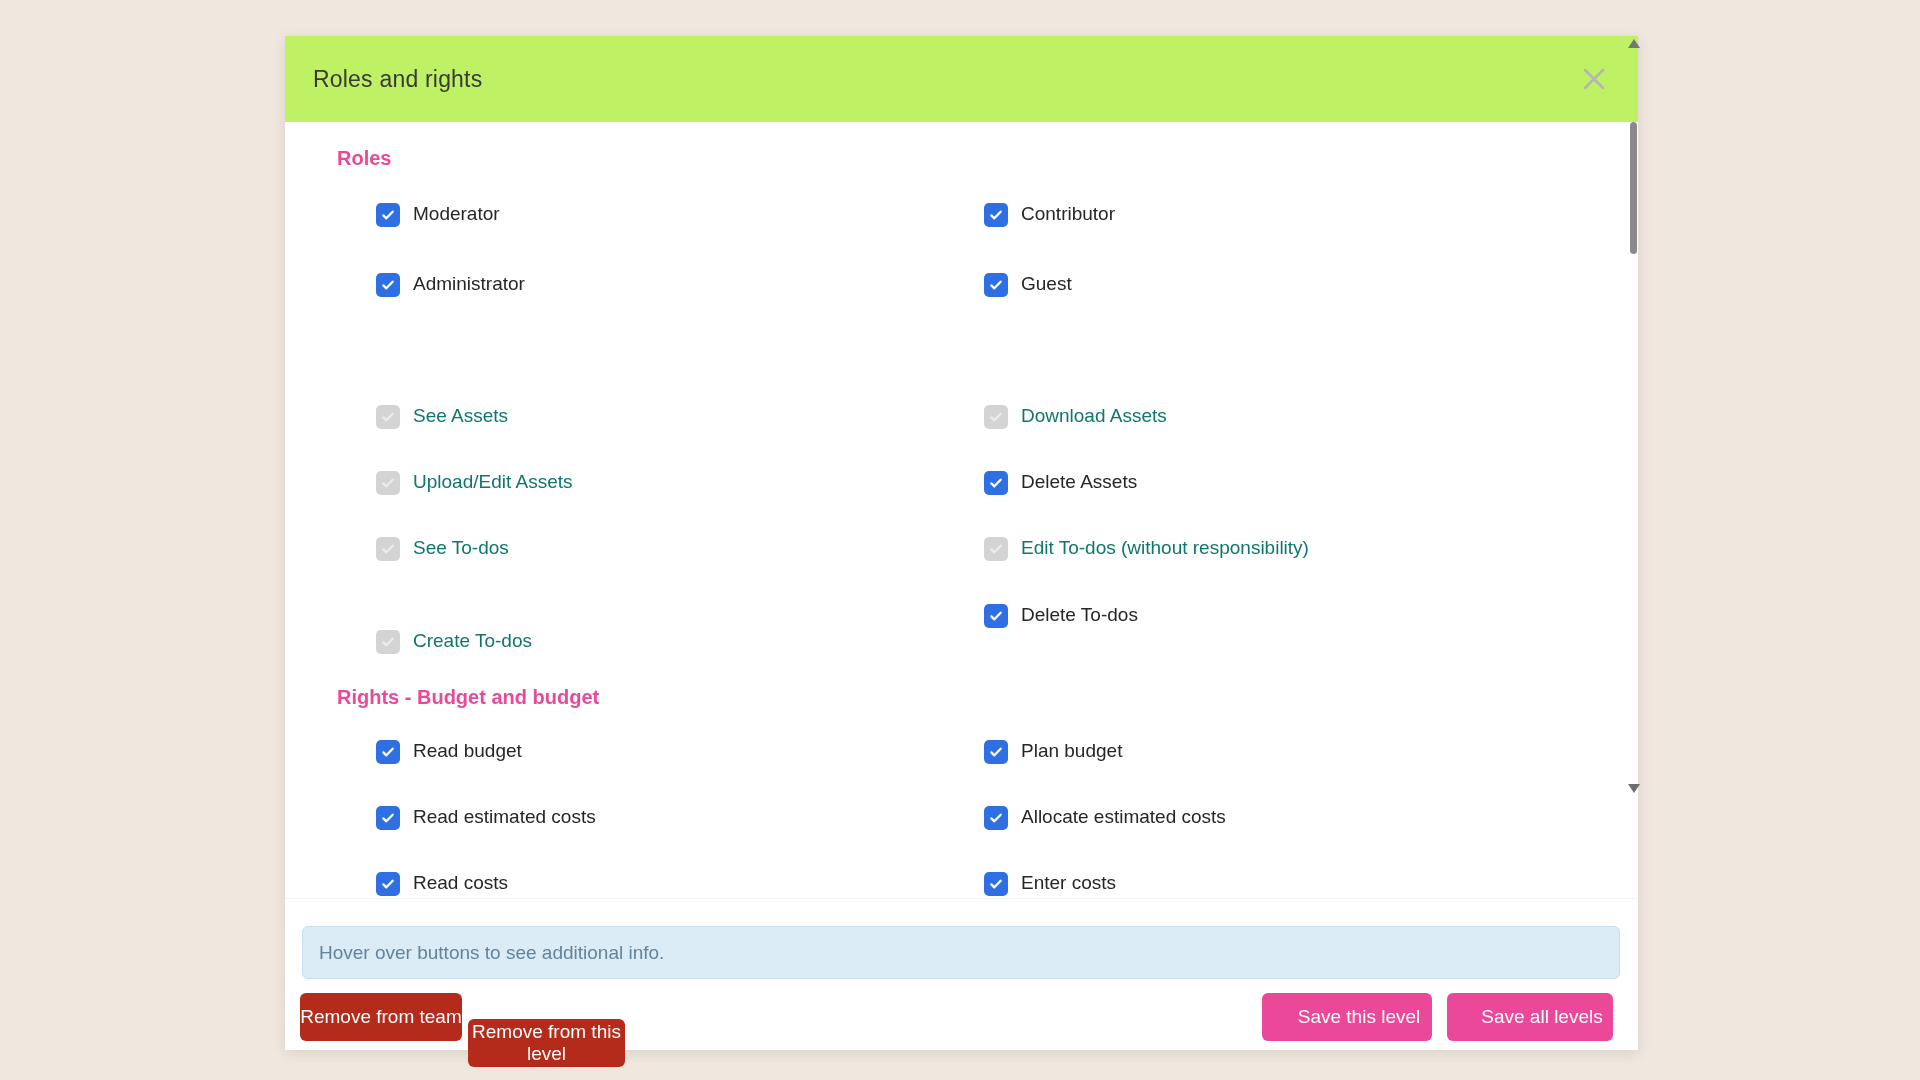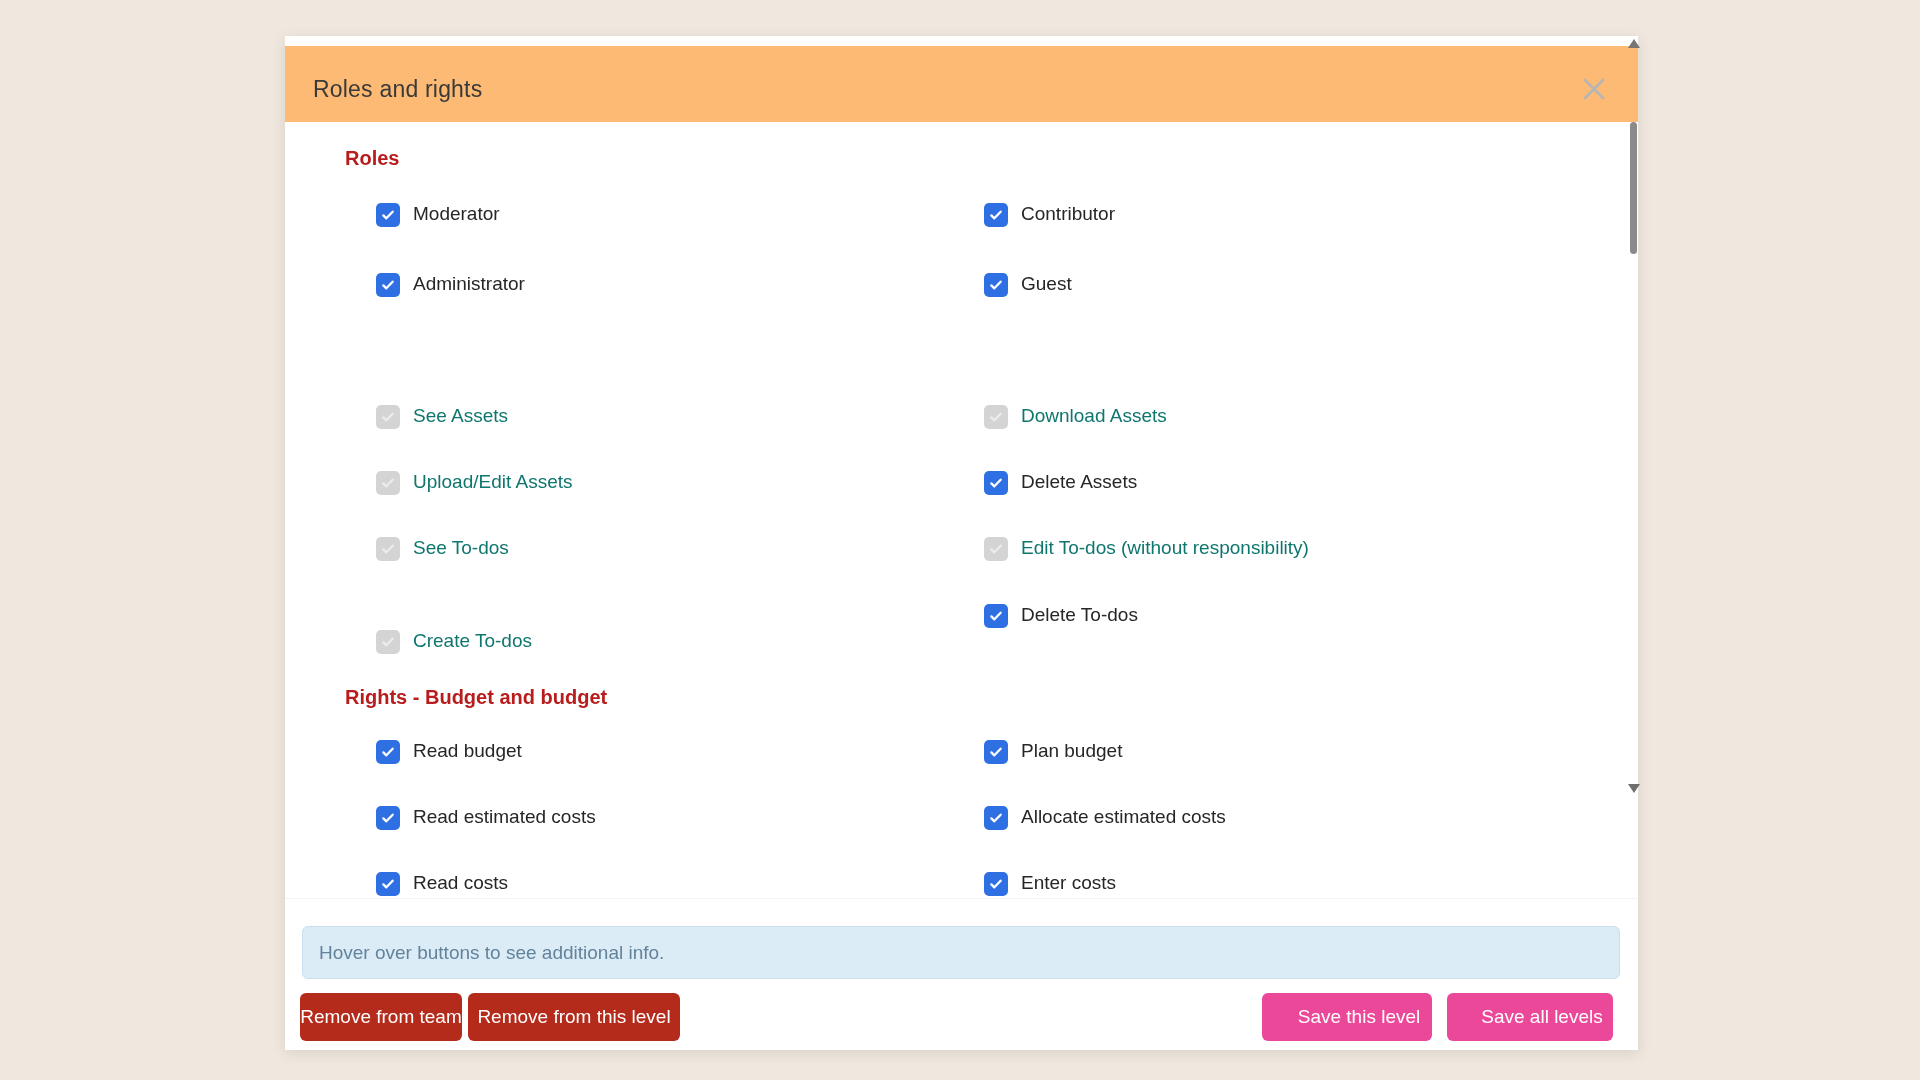"Roles and rights" .modal-header { background: #fdba74 -> #bef264; top: 10px -> 0 }
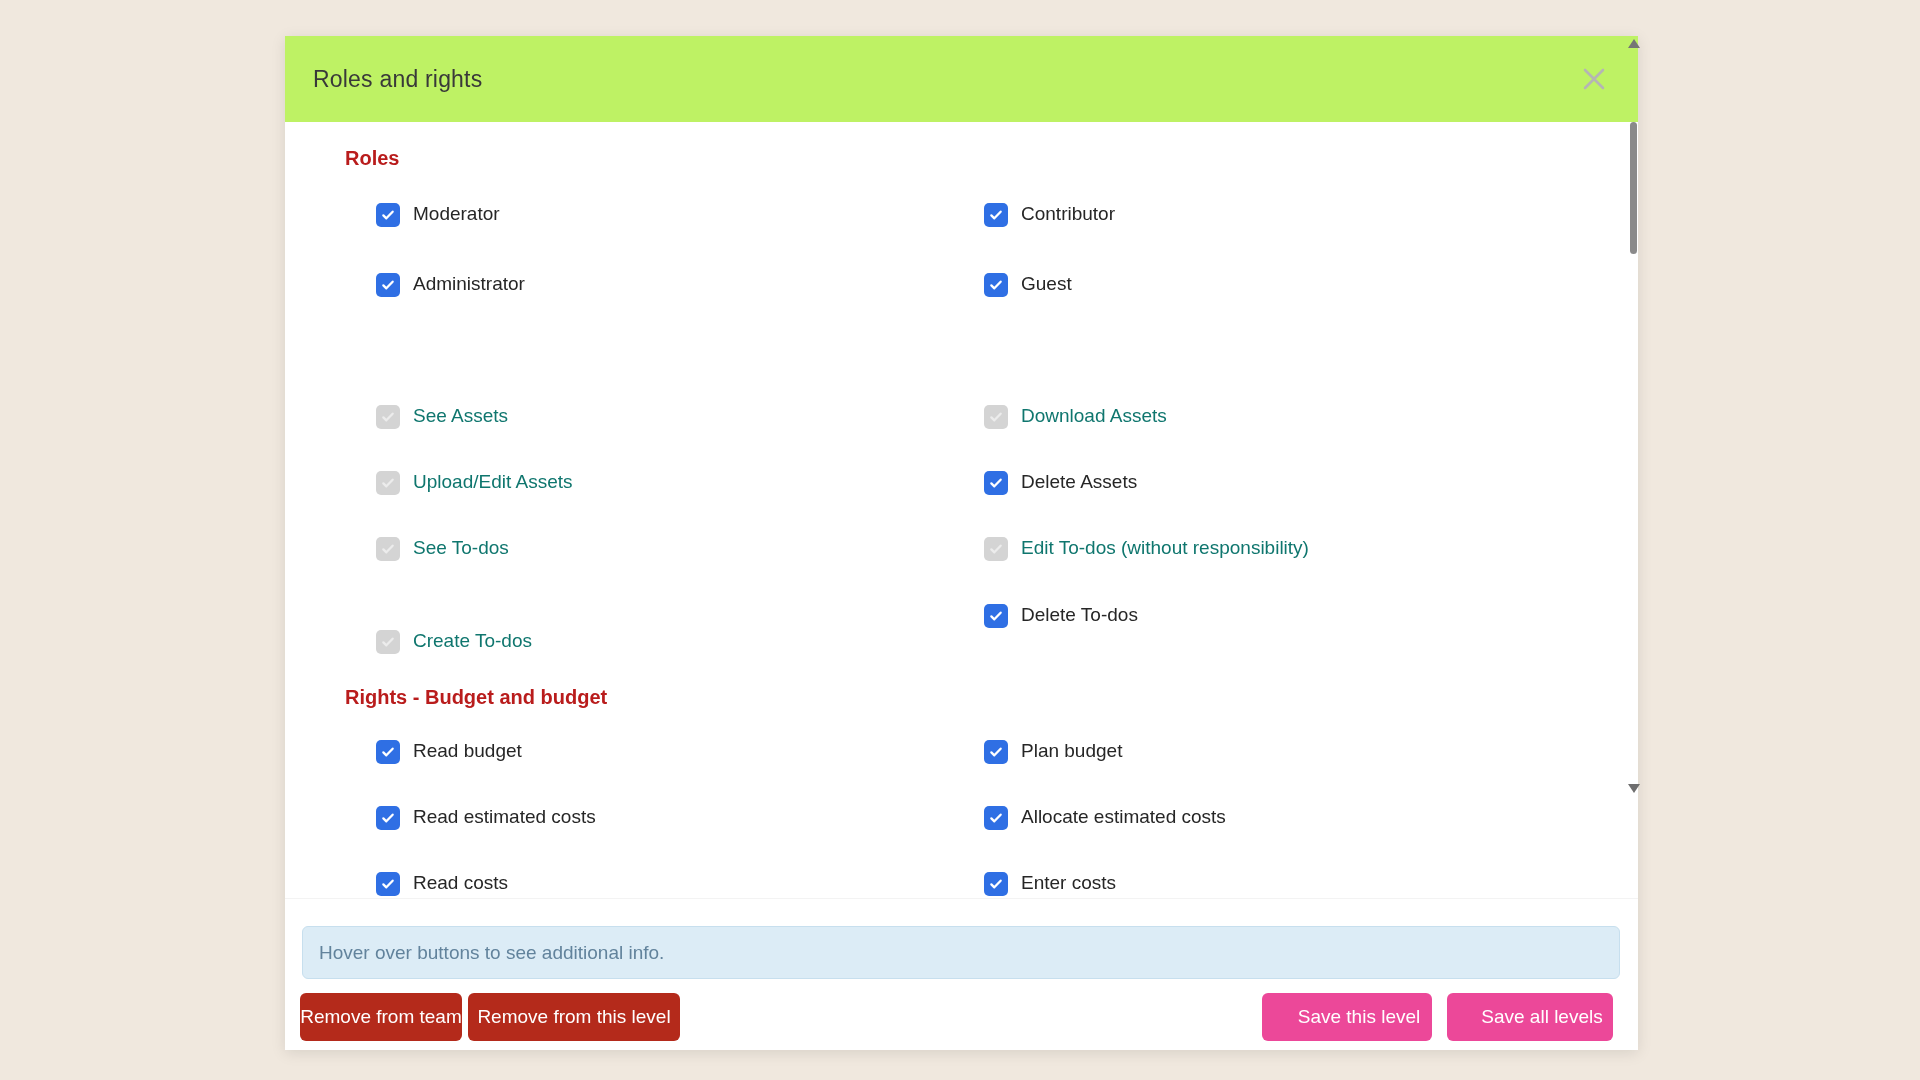"Roles" .section-title { color: #b91c1c -> #ec4899; left: 60px -> 52px }
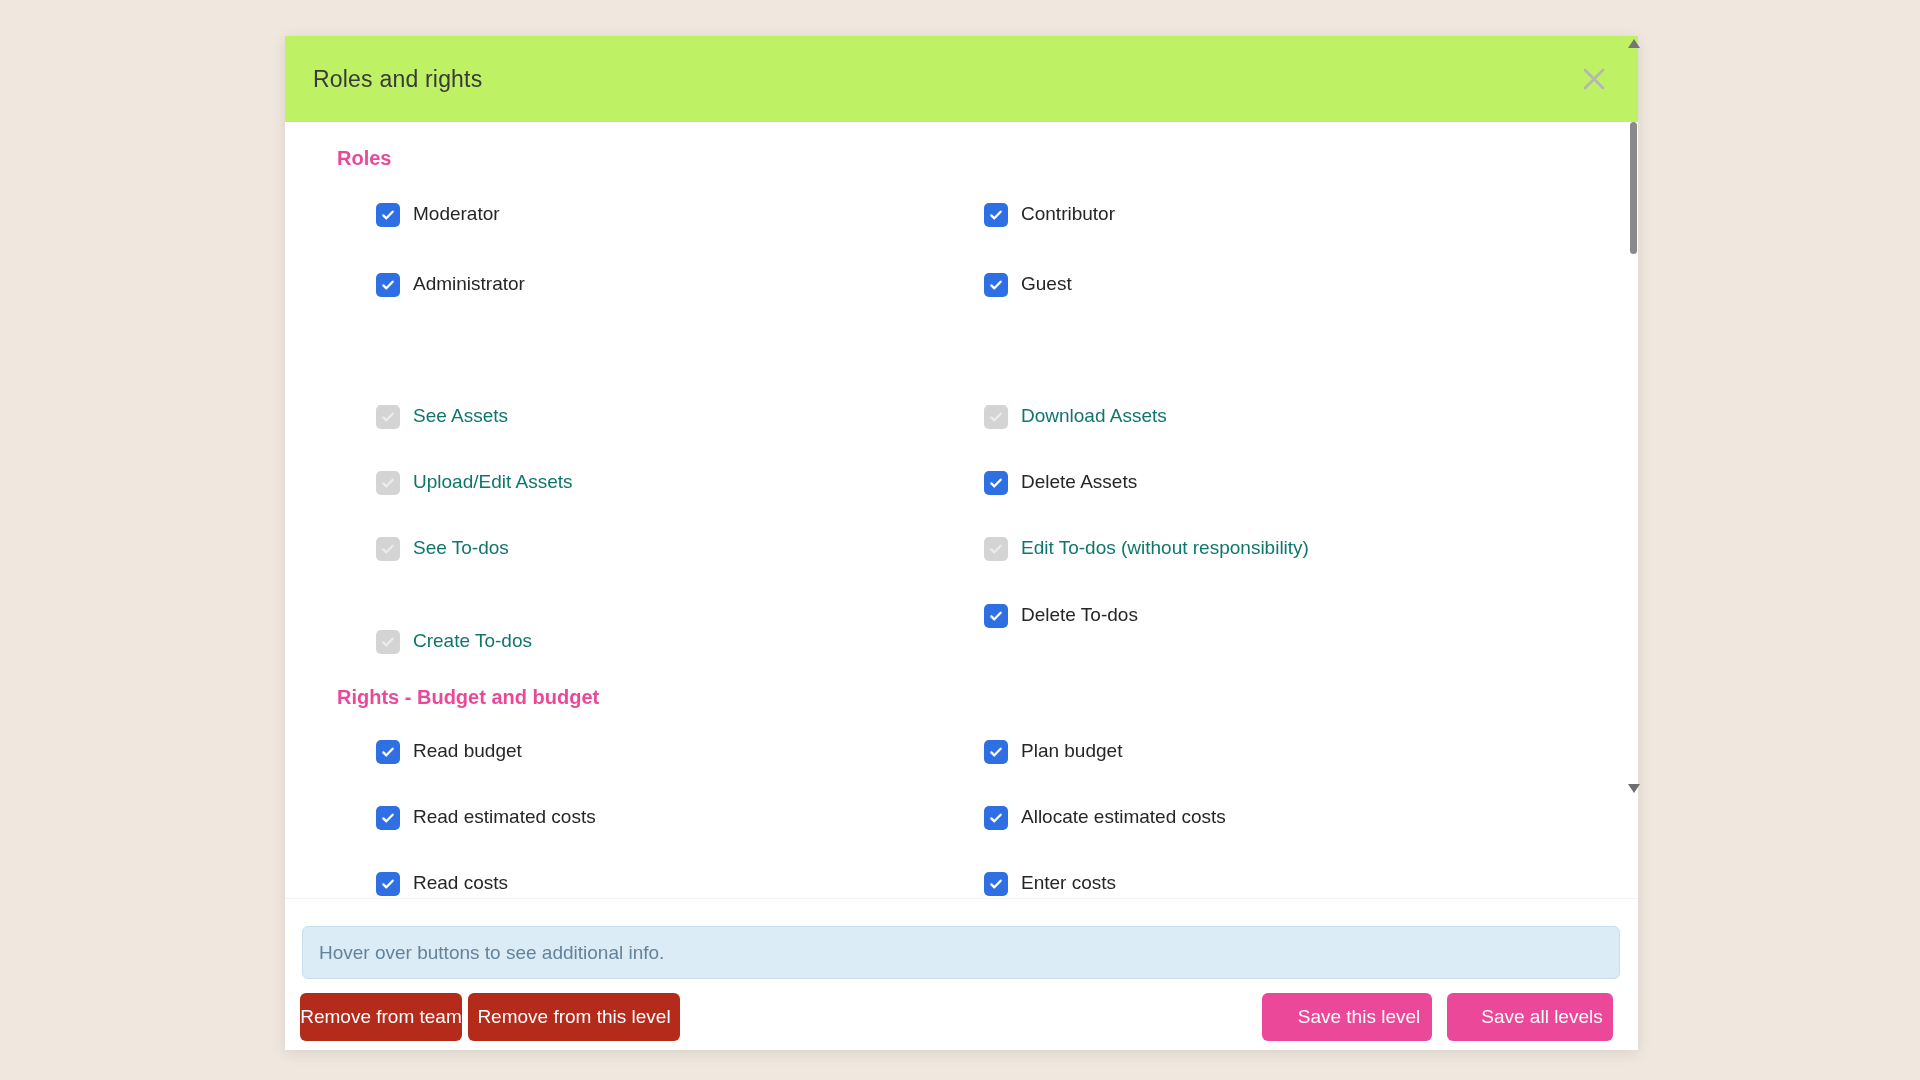"Remove from this level" #btn-remove-level { margin-top: none -> 26px; width: 212px -> 157px }
